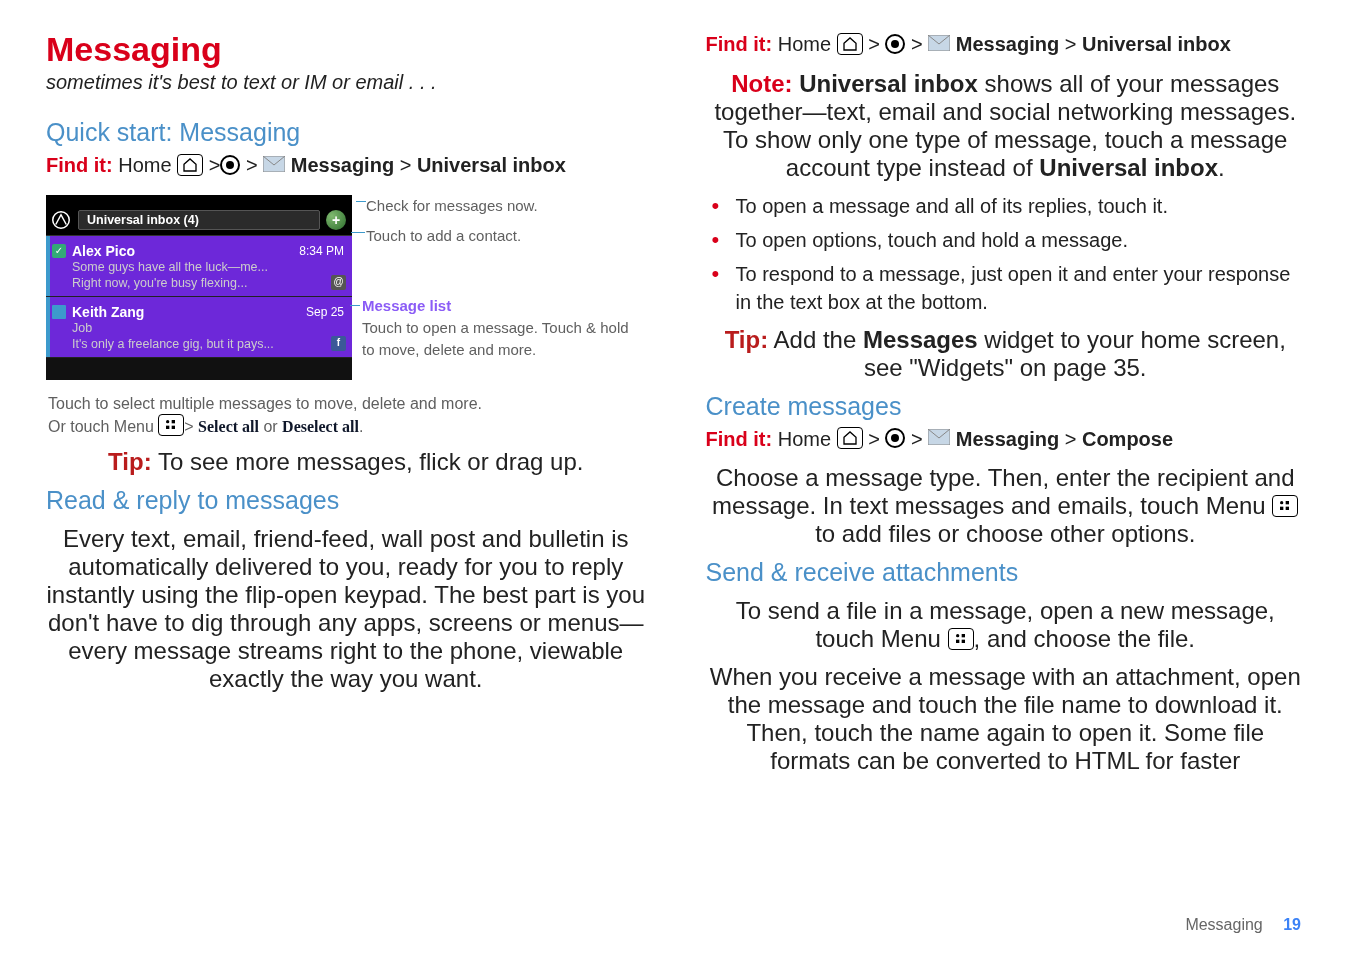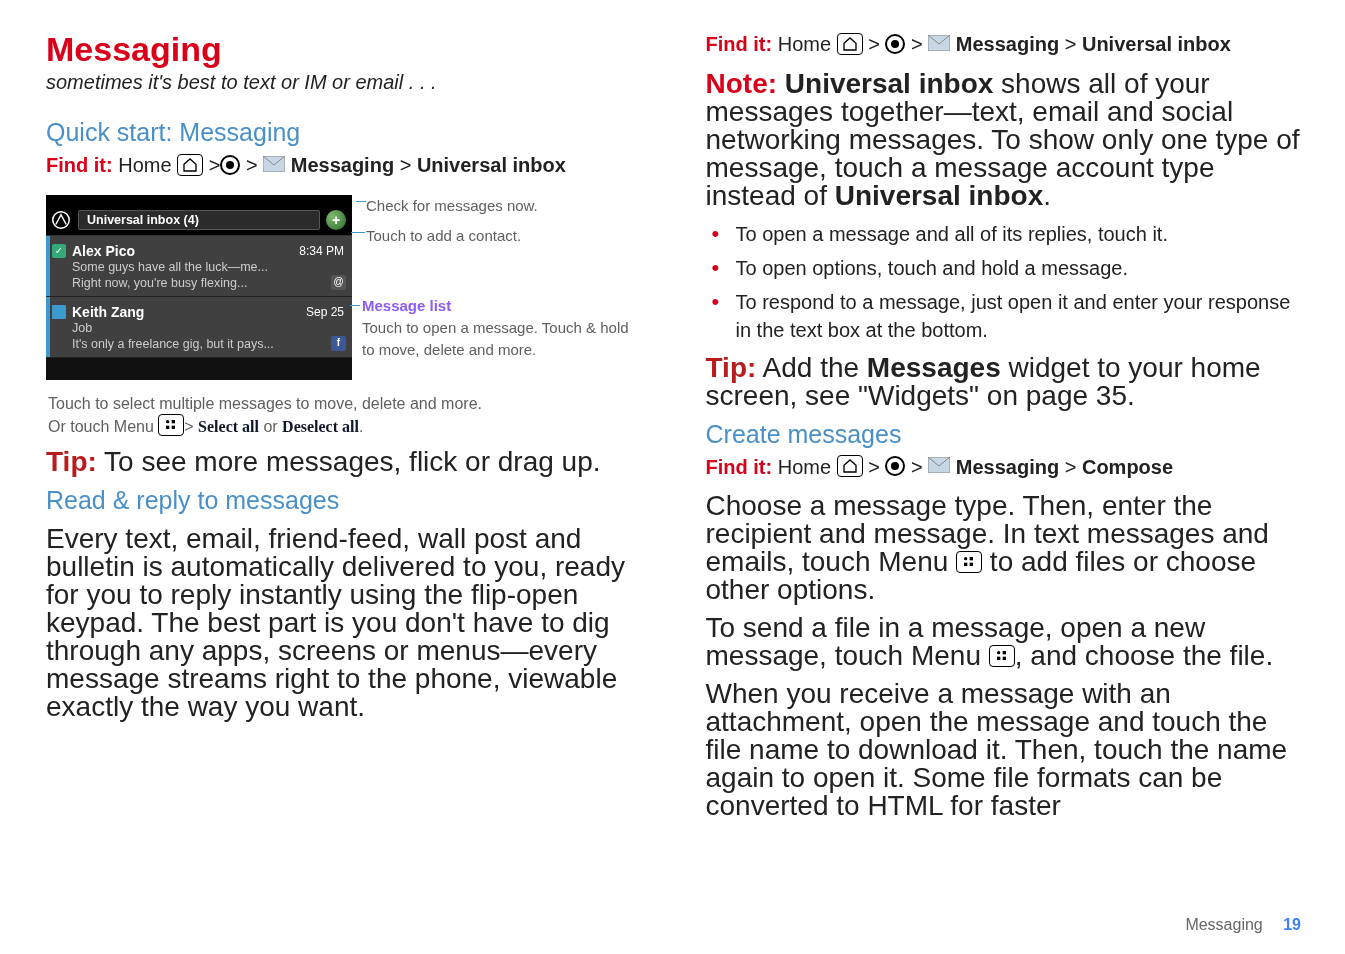"Note: Universal inbox shows all" .body-text { font-size: 28px -> 24px; text-align: none -> center }
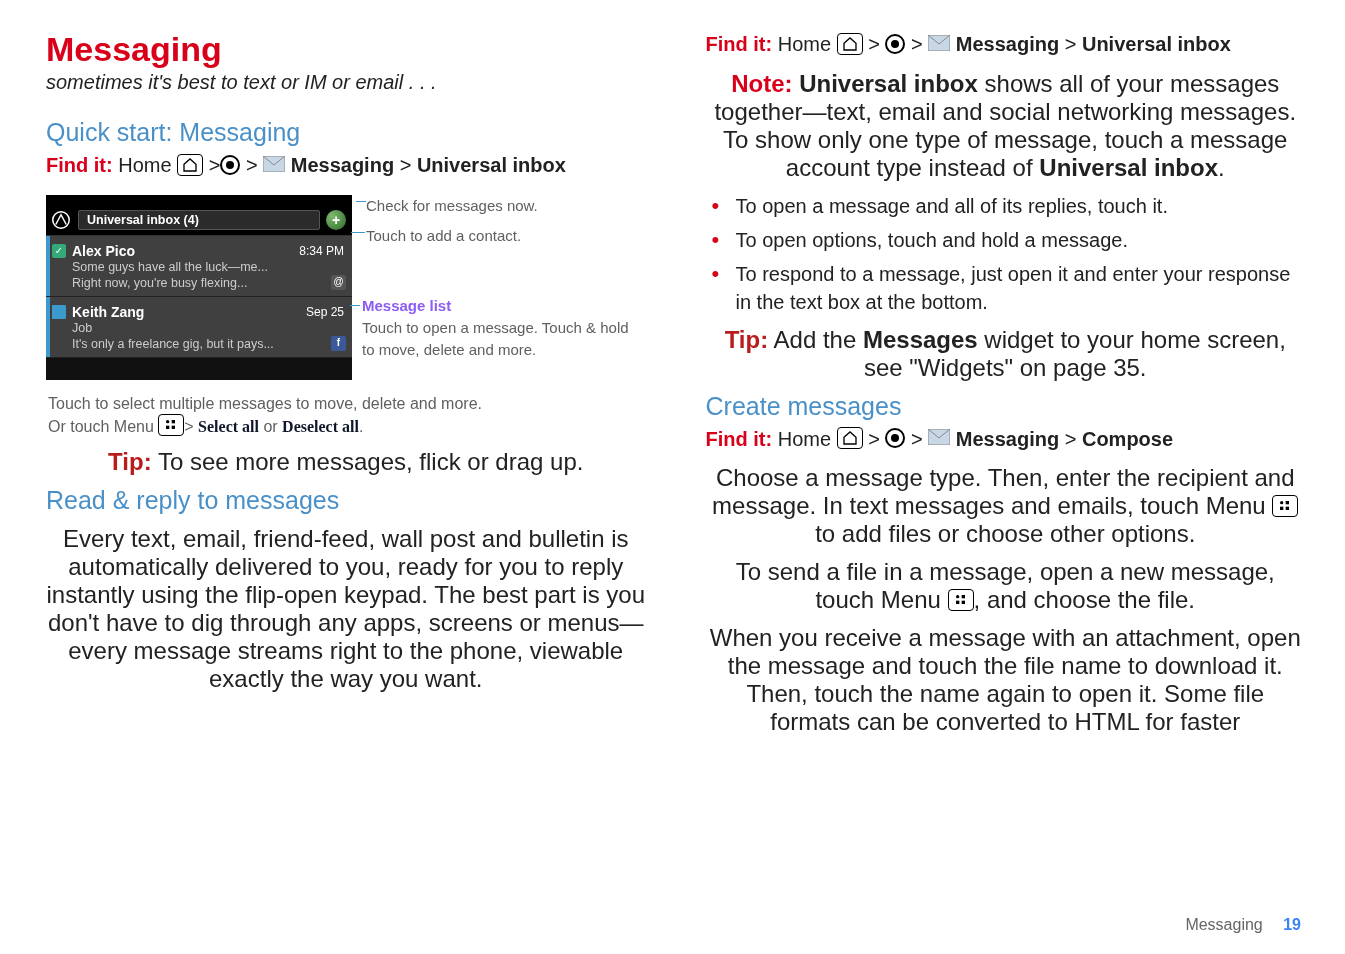"Universal inbox (4)" .phone { background: #404040 -> #6d28d9 }
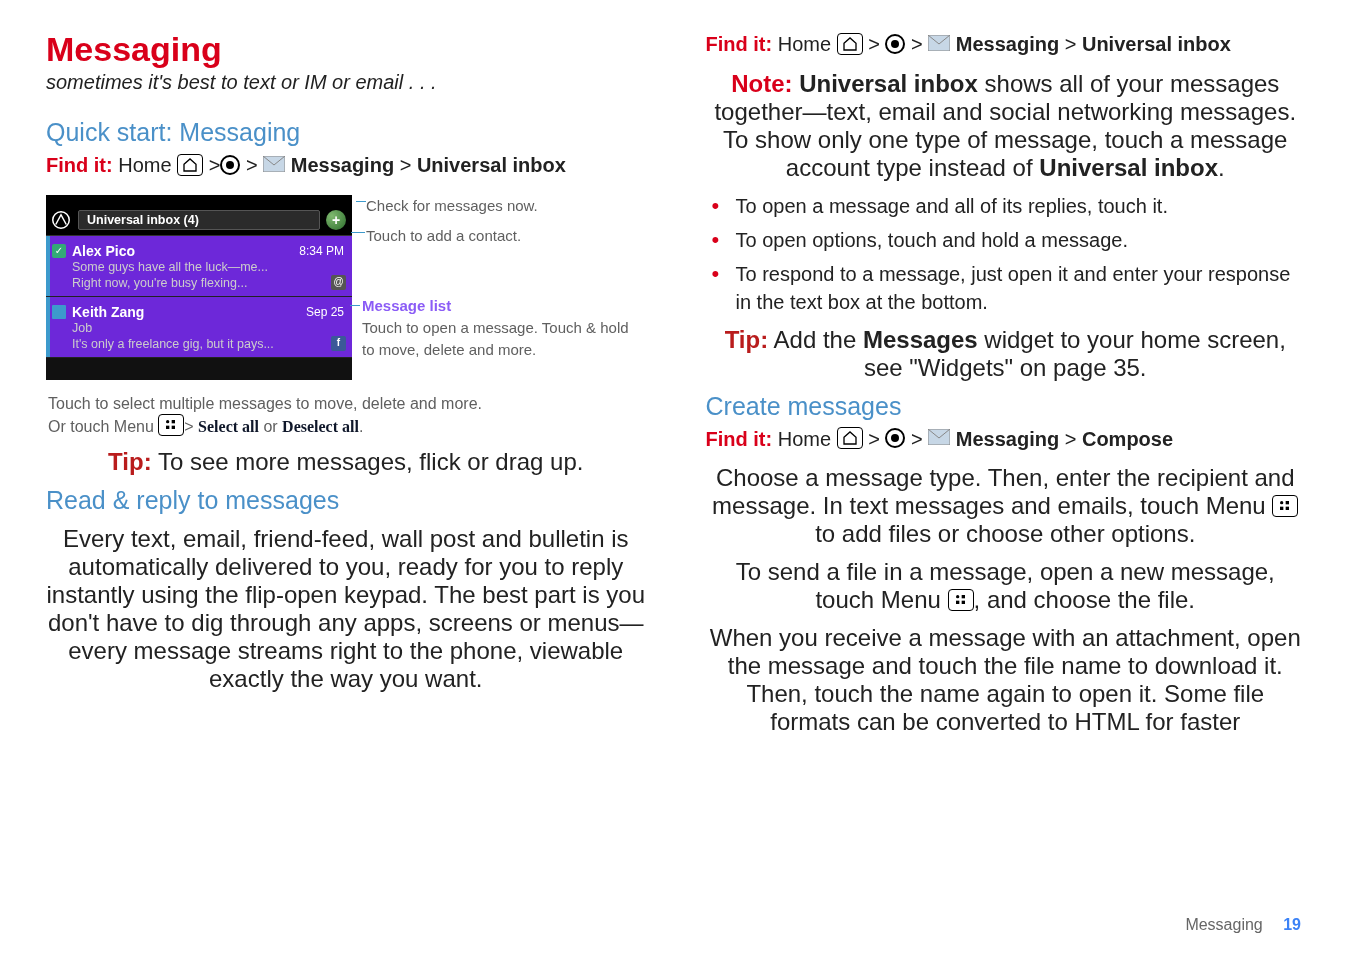"Send & receive attachments" h2.blue { html: none -> <h2>Send &amp; receive attachments</h2> }
